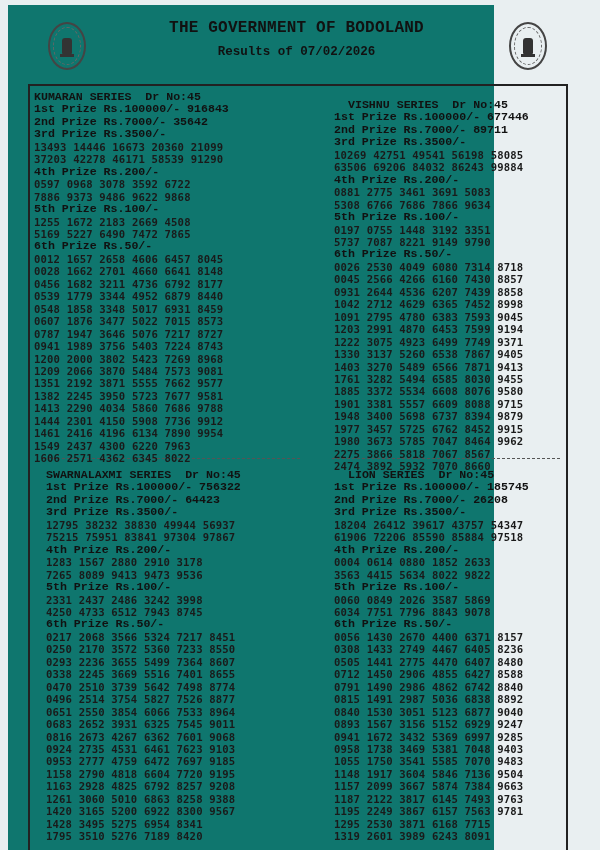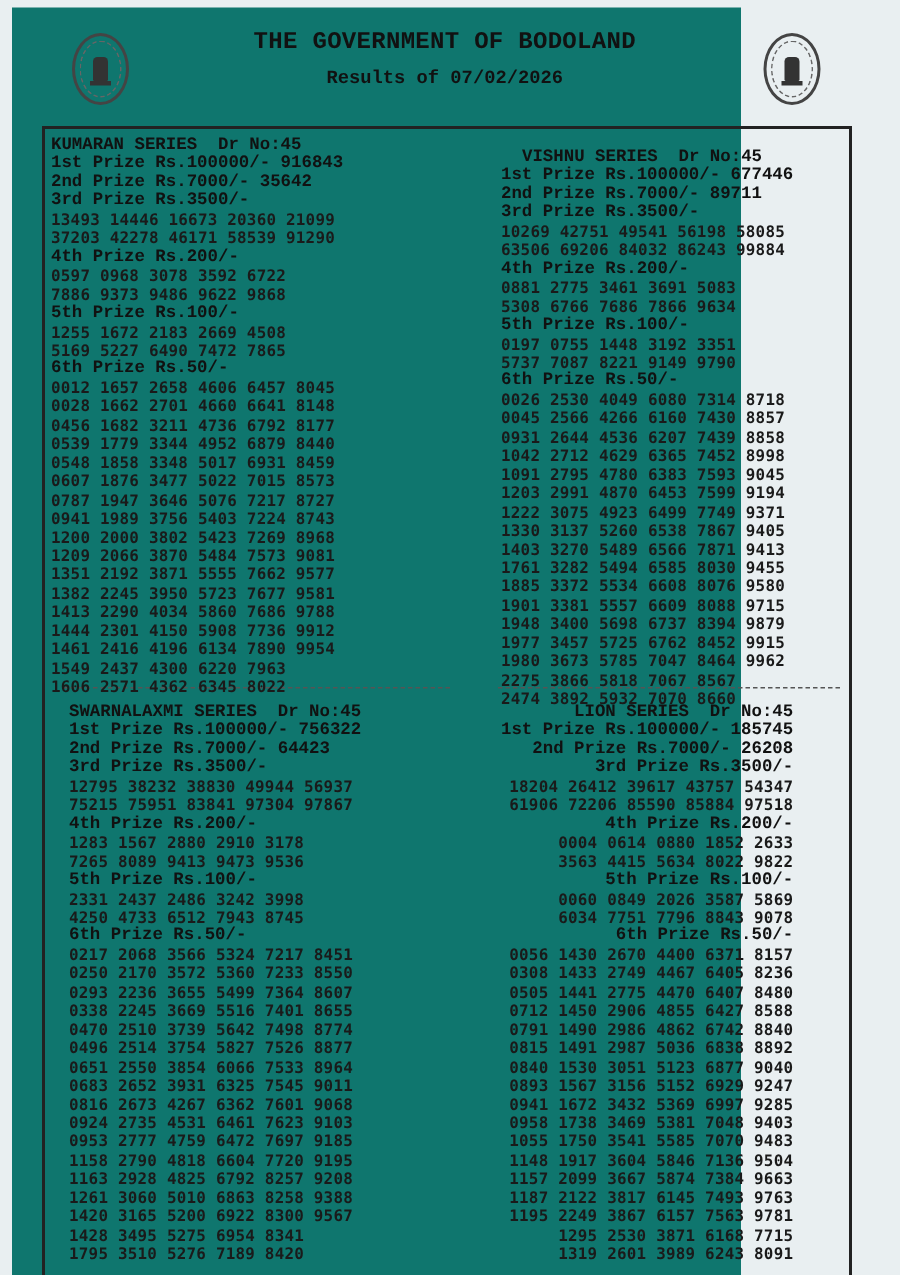"LION SERIES Dr No:45" .s-lion { text-align: right -> none }
